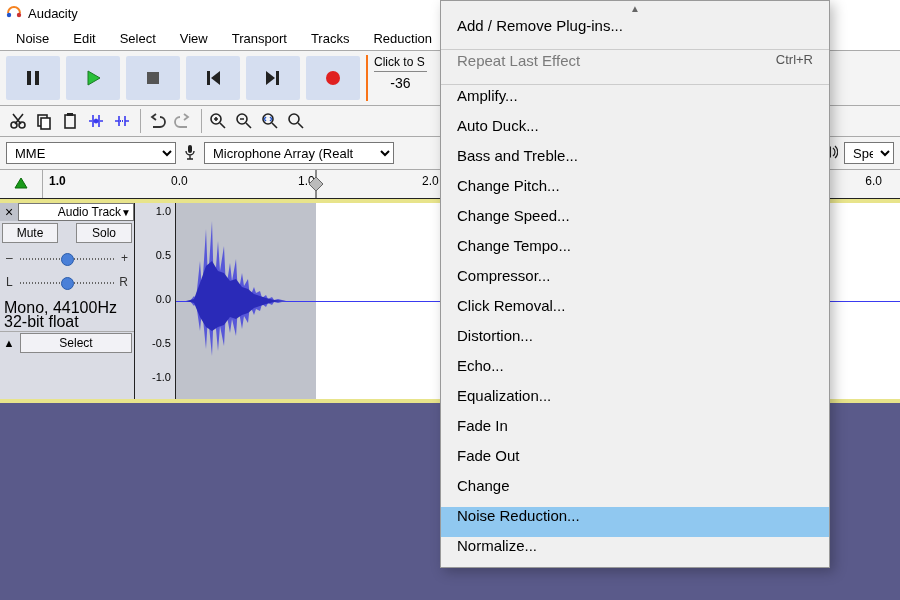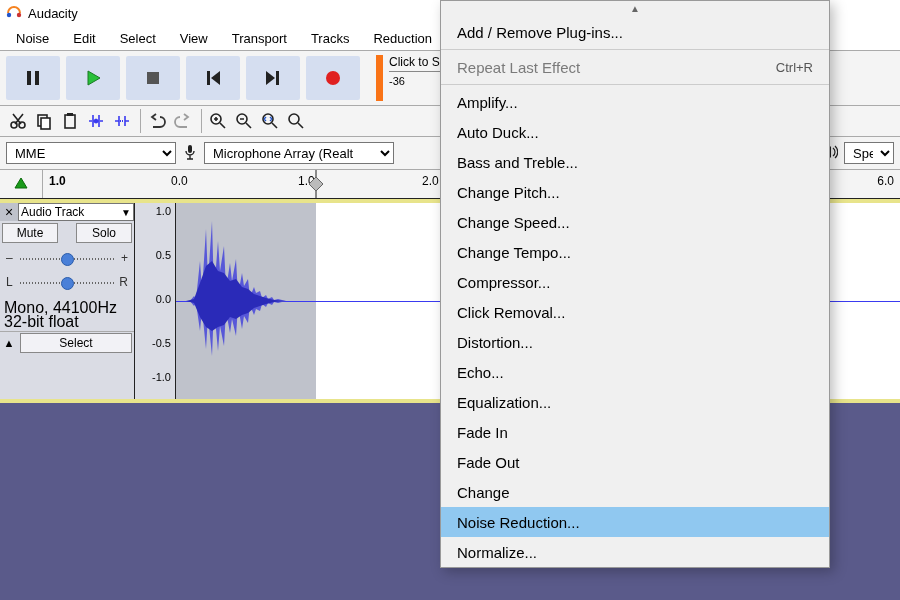"Add / Remove Plug-ins..." .effects-menu .item { align-items: center -> none }
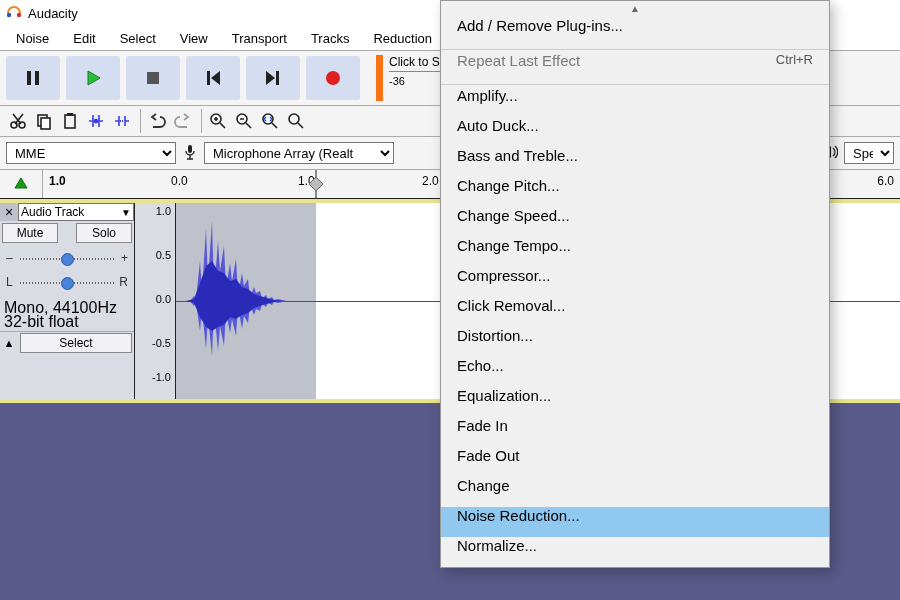"Click to S" .meter2 { border-left: 7px solid #f97316 -> 2px solid #f97316; margin-left: 10px -> 0 }
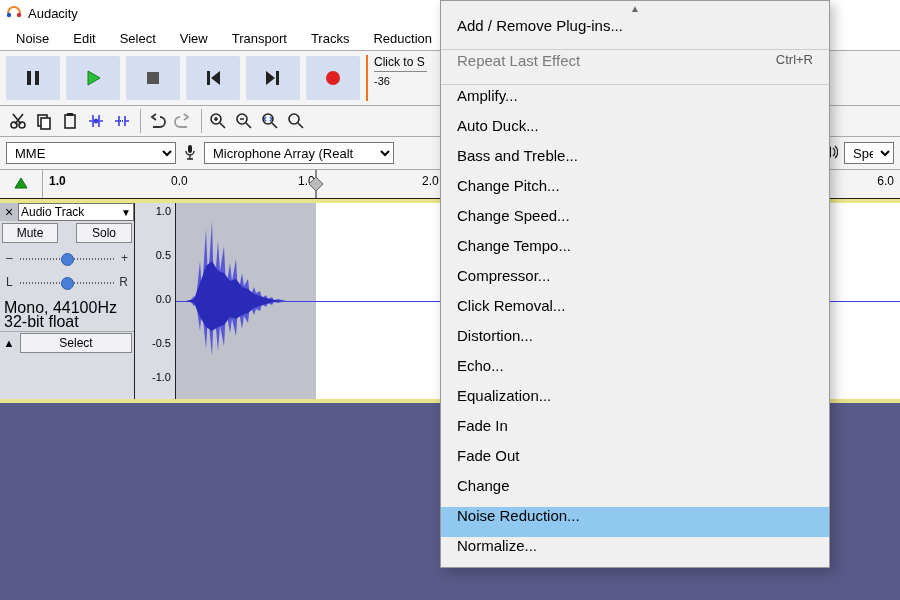"-36" div.scale { font-size: 11px -> 14px; text-align: left -> center }
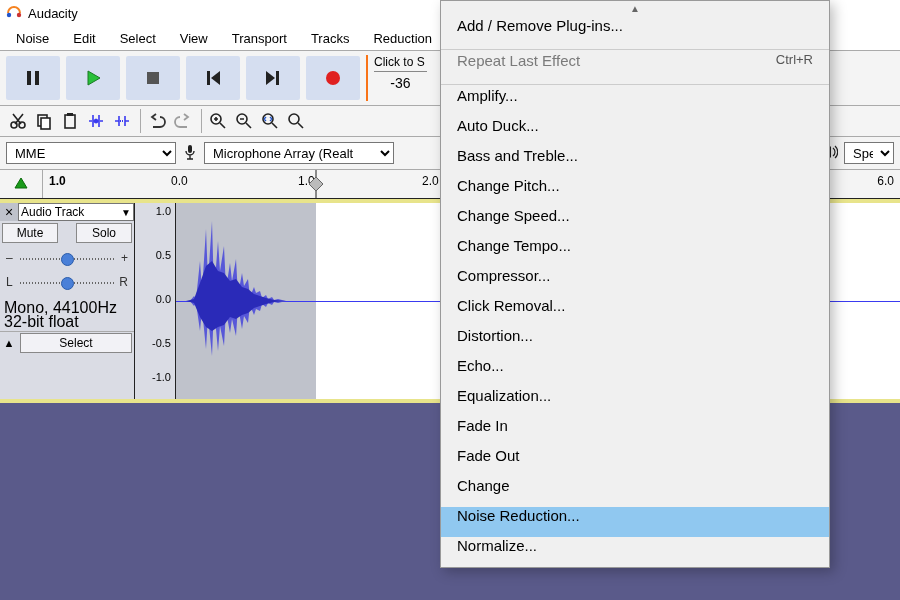"6.0" span.tick { right: 6px -> 18px }
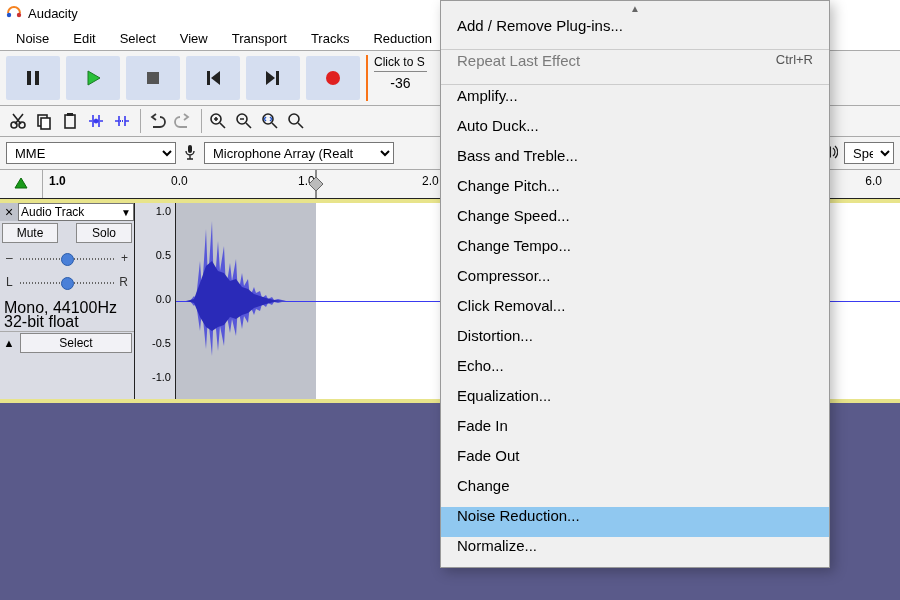"Audio Track" .track-panel .hdr .name { justify-content: space-between -> flex-end }
